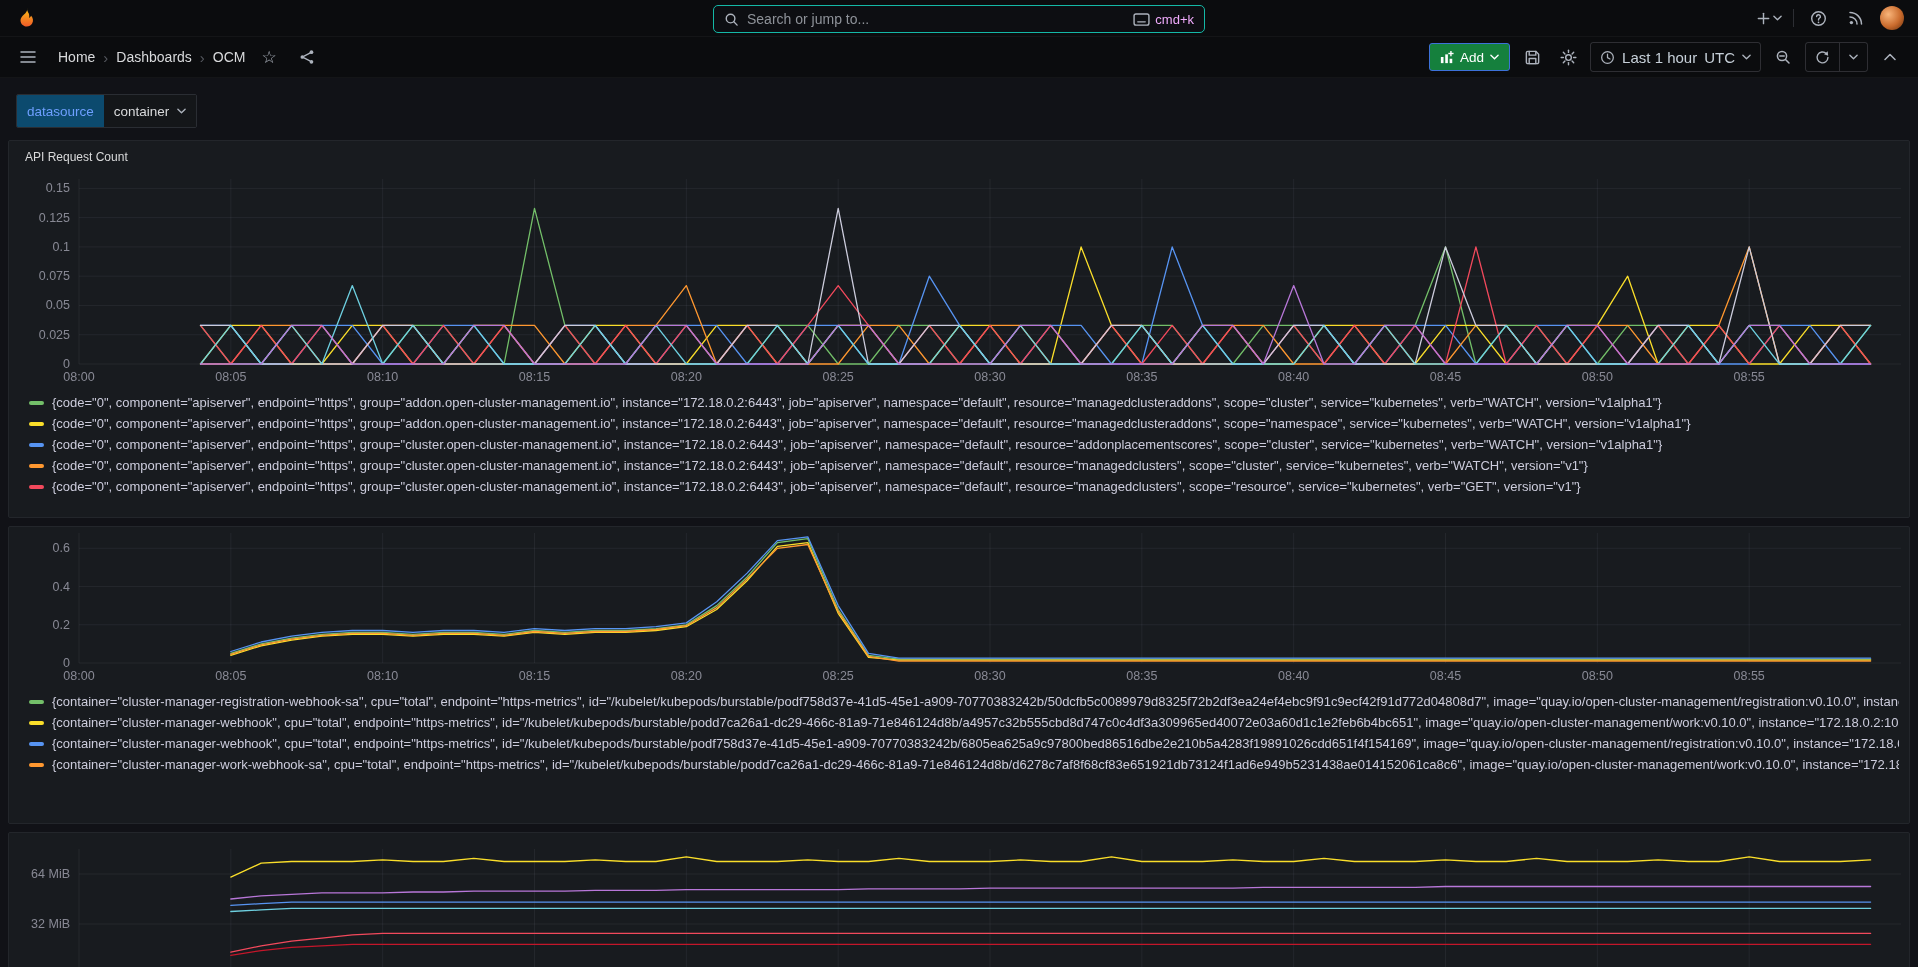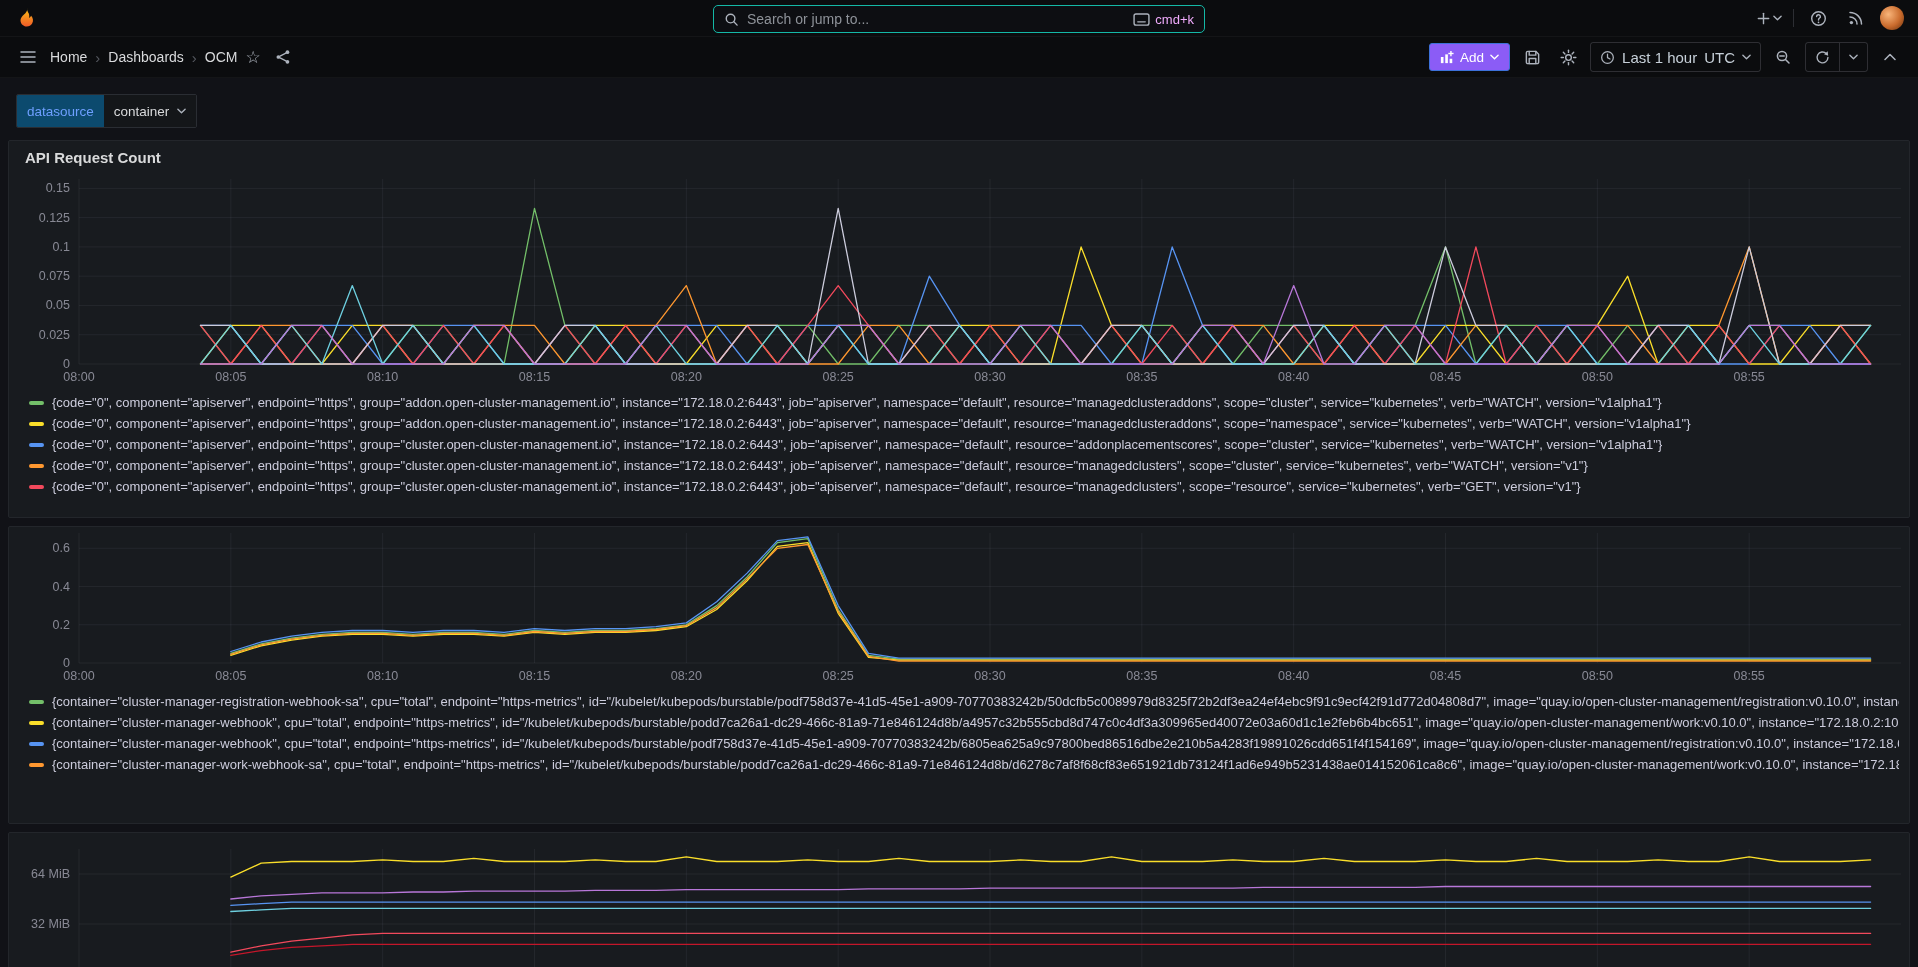"Home" .subnav { gap: 8px -> 16px }
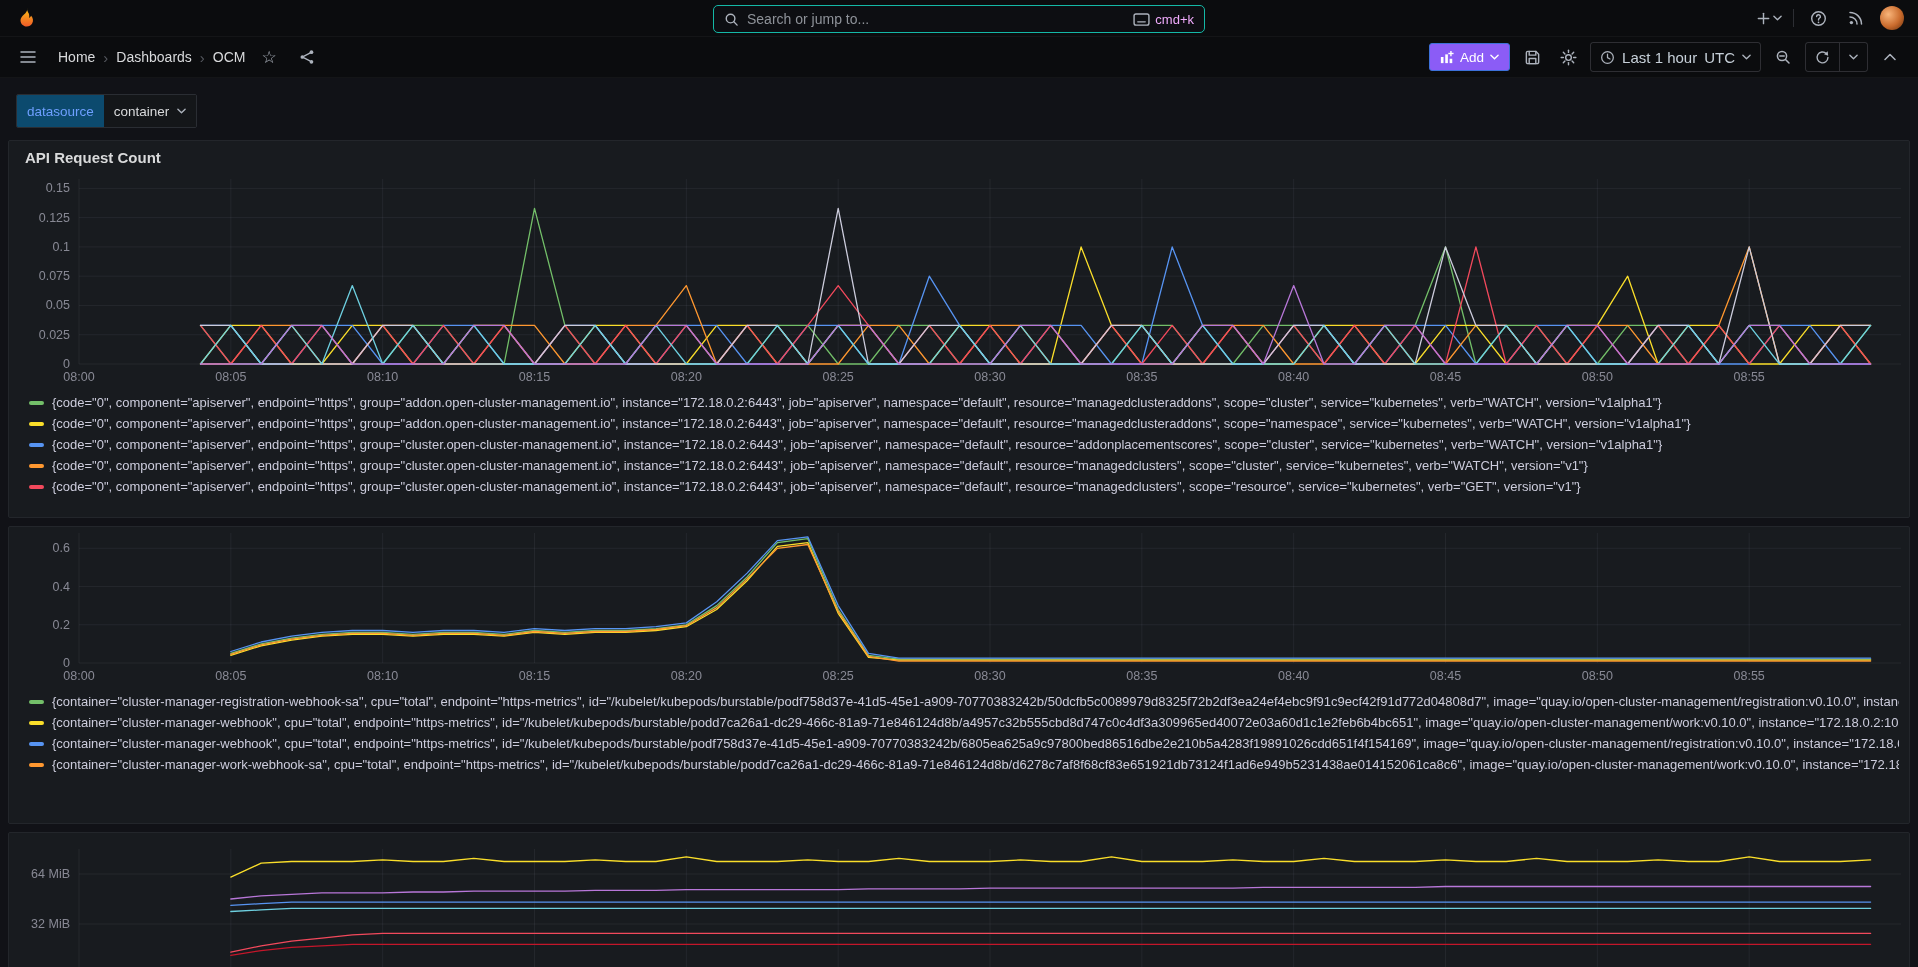"Add" .add-btn { background: #8b5cf6 -> #15803d }
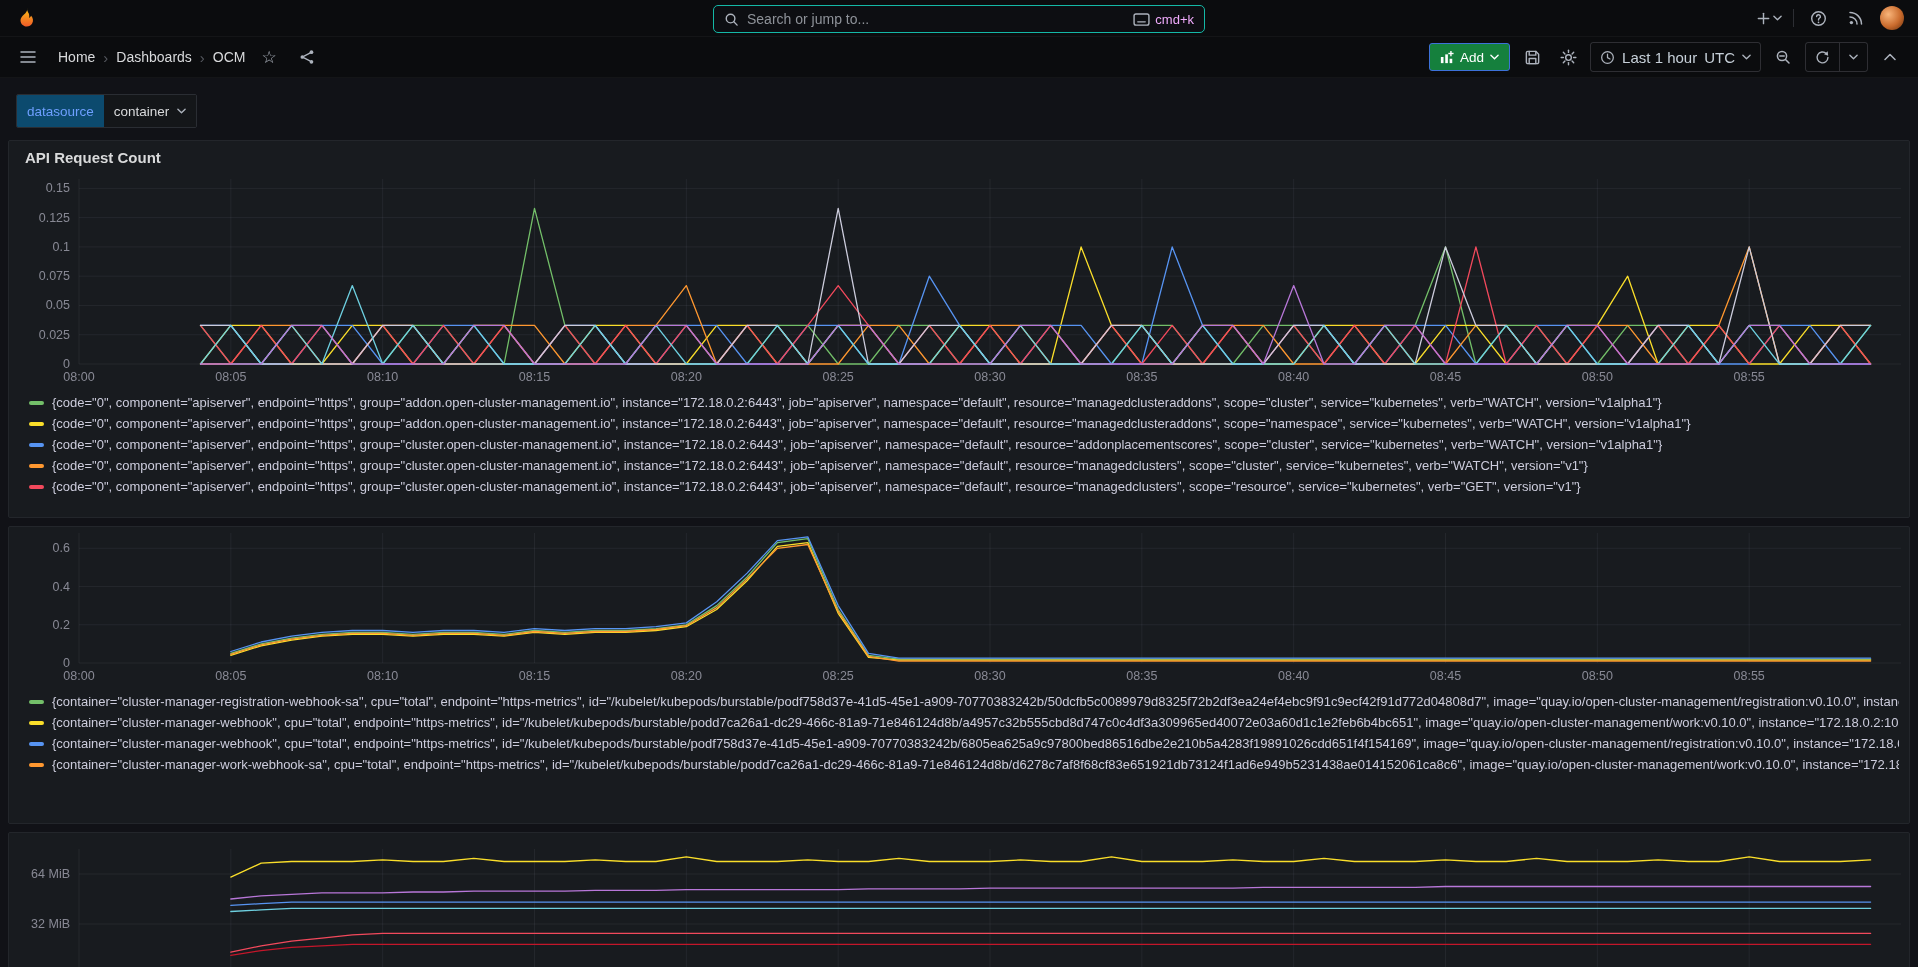"API Request Count" .panel-title { font-size: 15px -> 12px; font-weight: 700 -> 400 }
